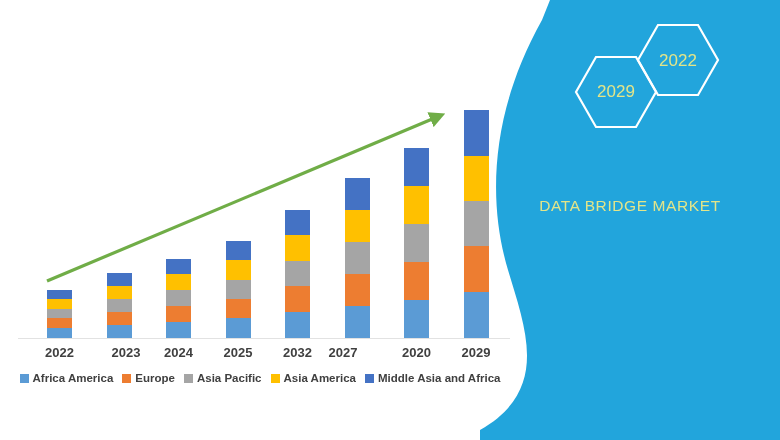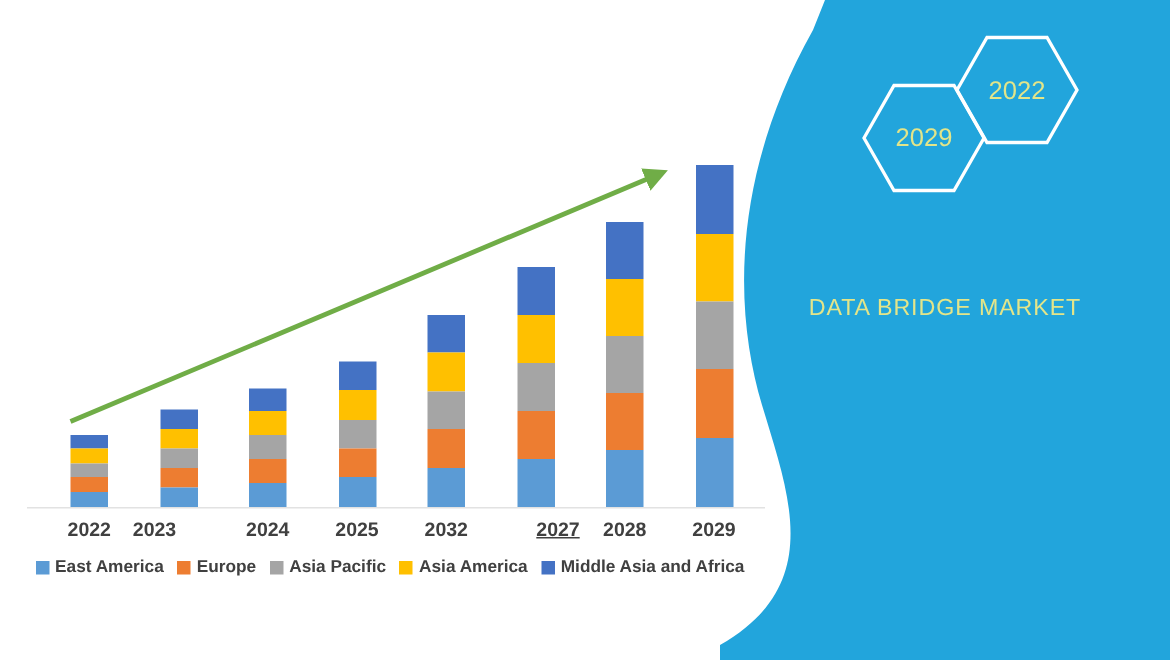"2023" div.xlabel { left: 73px -> 96px }
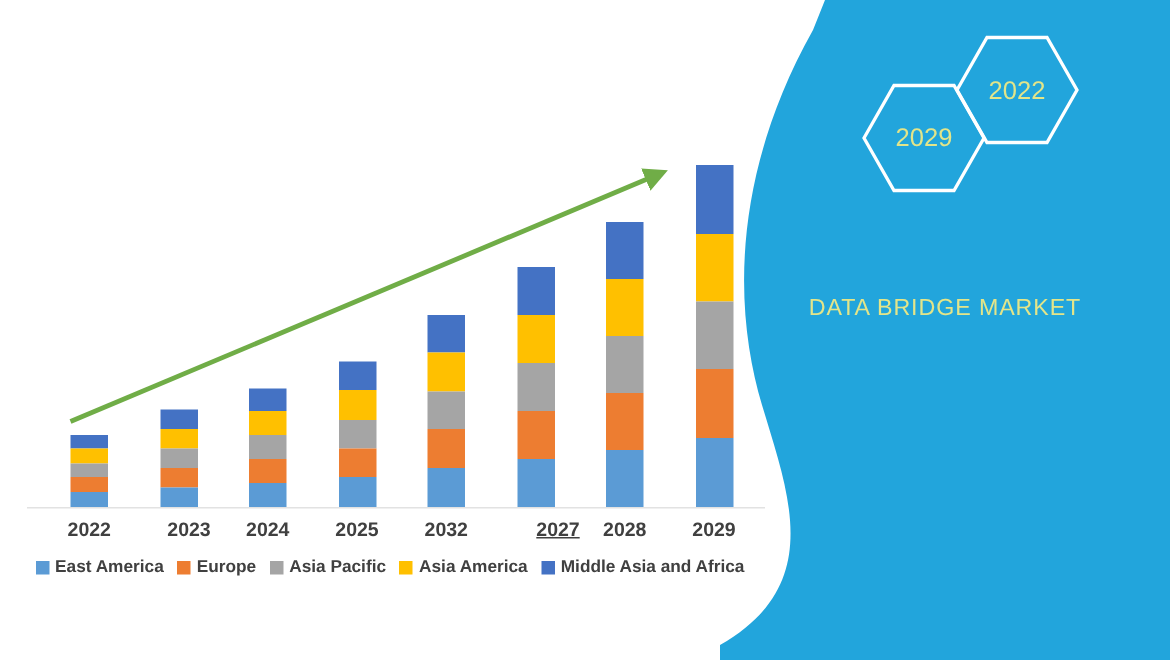"2027" div.xlabel { left: 342px -> 313px; text-decoration: underline -> none }
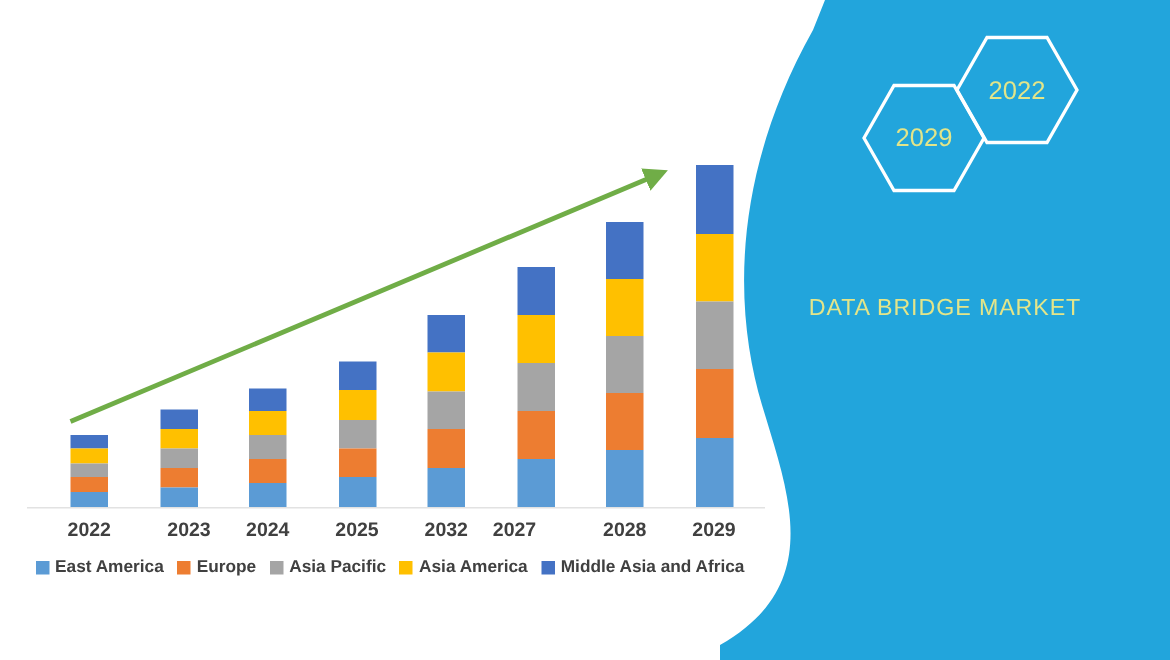"2028" div.xlabel { text: 2028 -> 2020 }
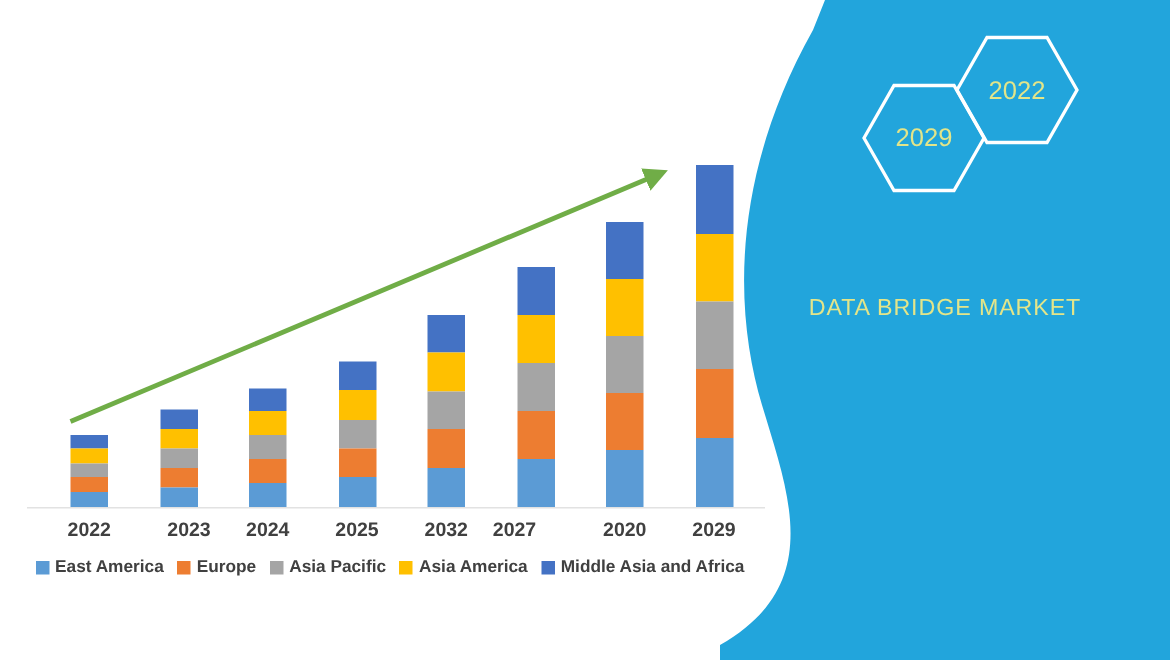"East America" span { text: East -> Africa }
